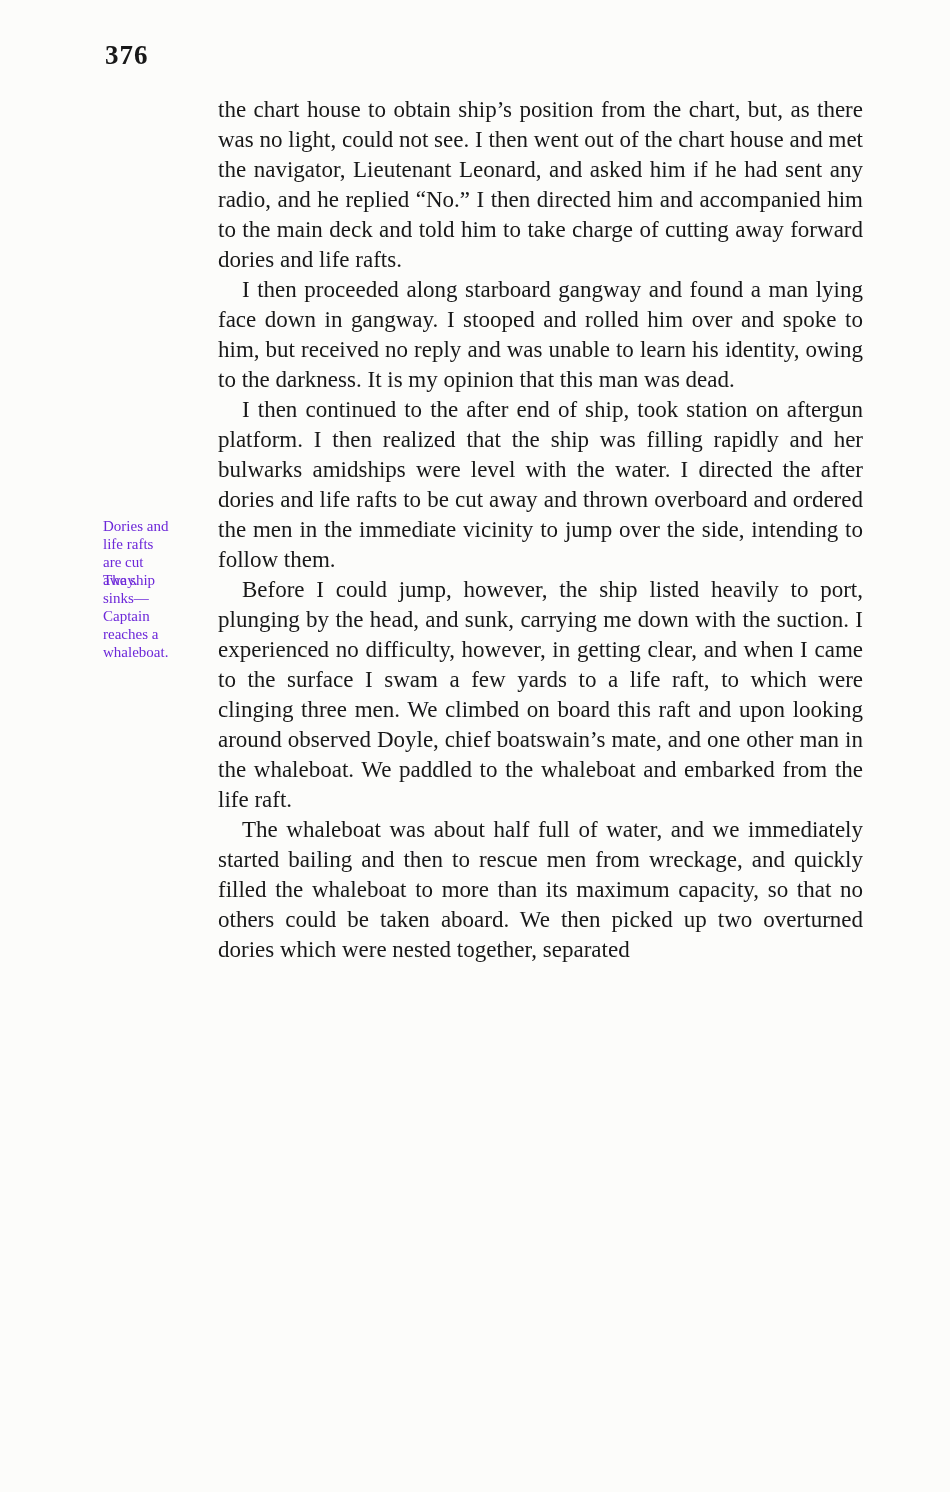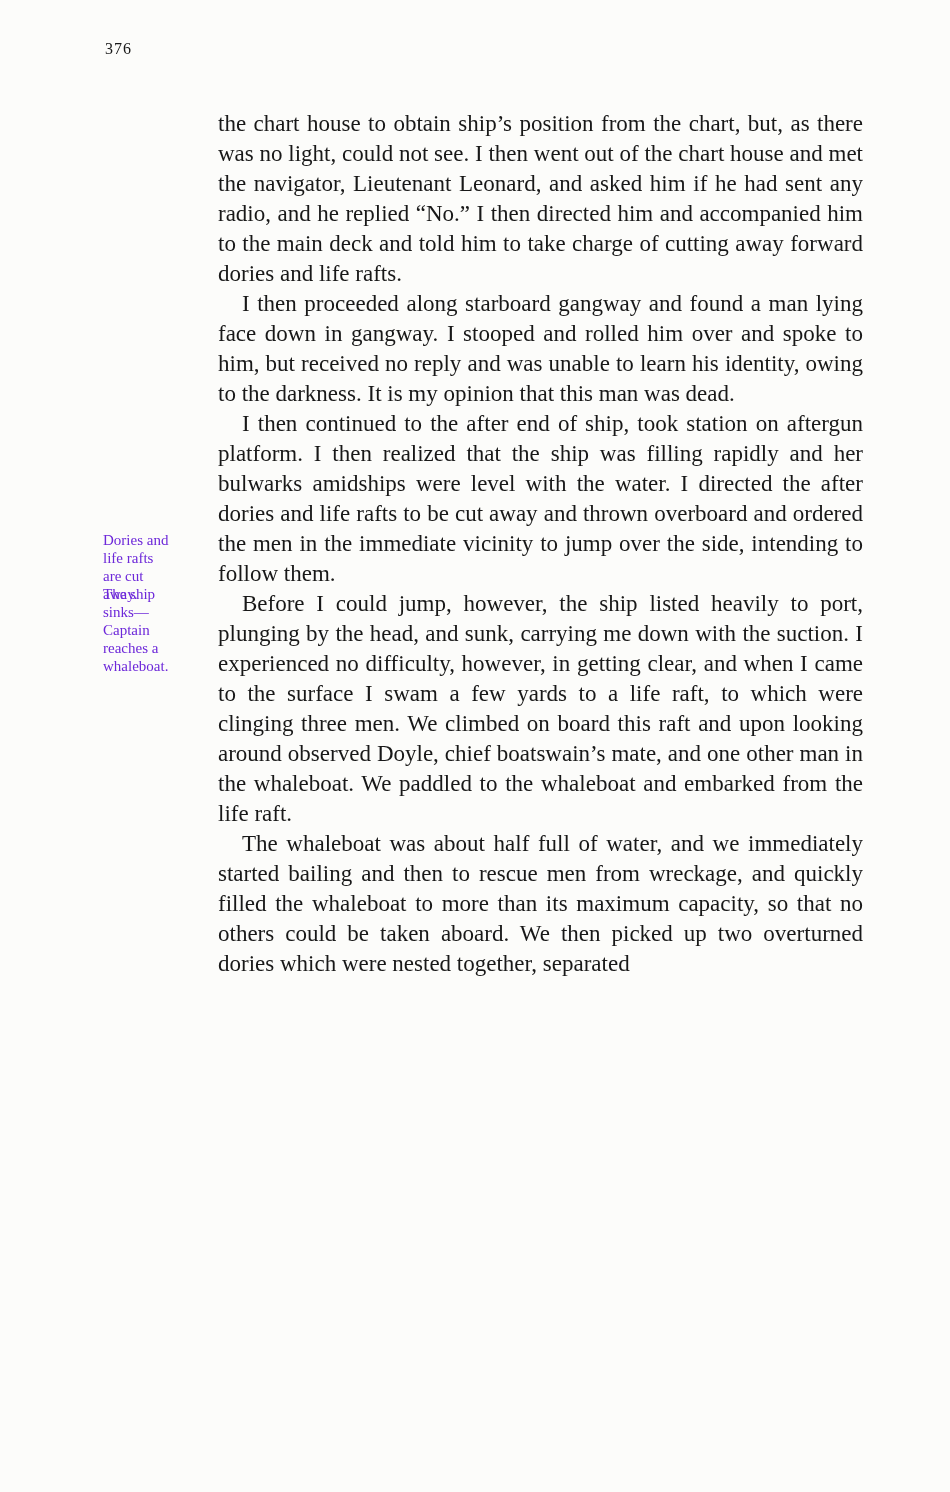"376" .page-number { font-size: 16px -> 27px; font-weight: normal -> bold }
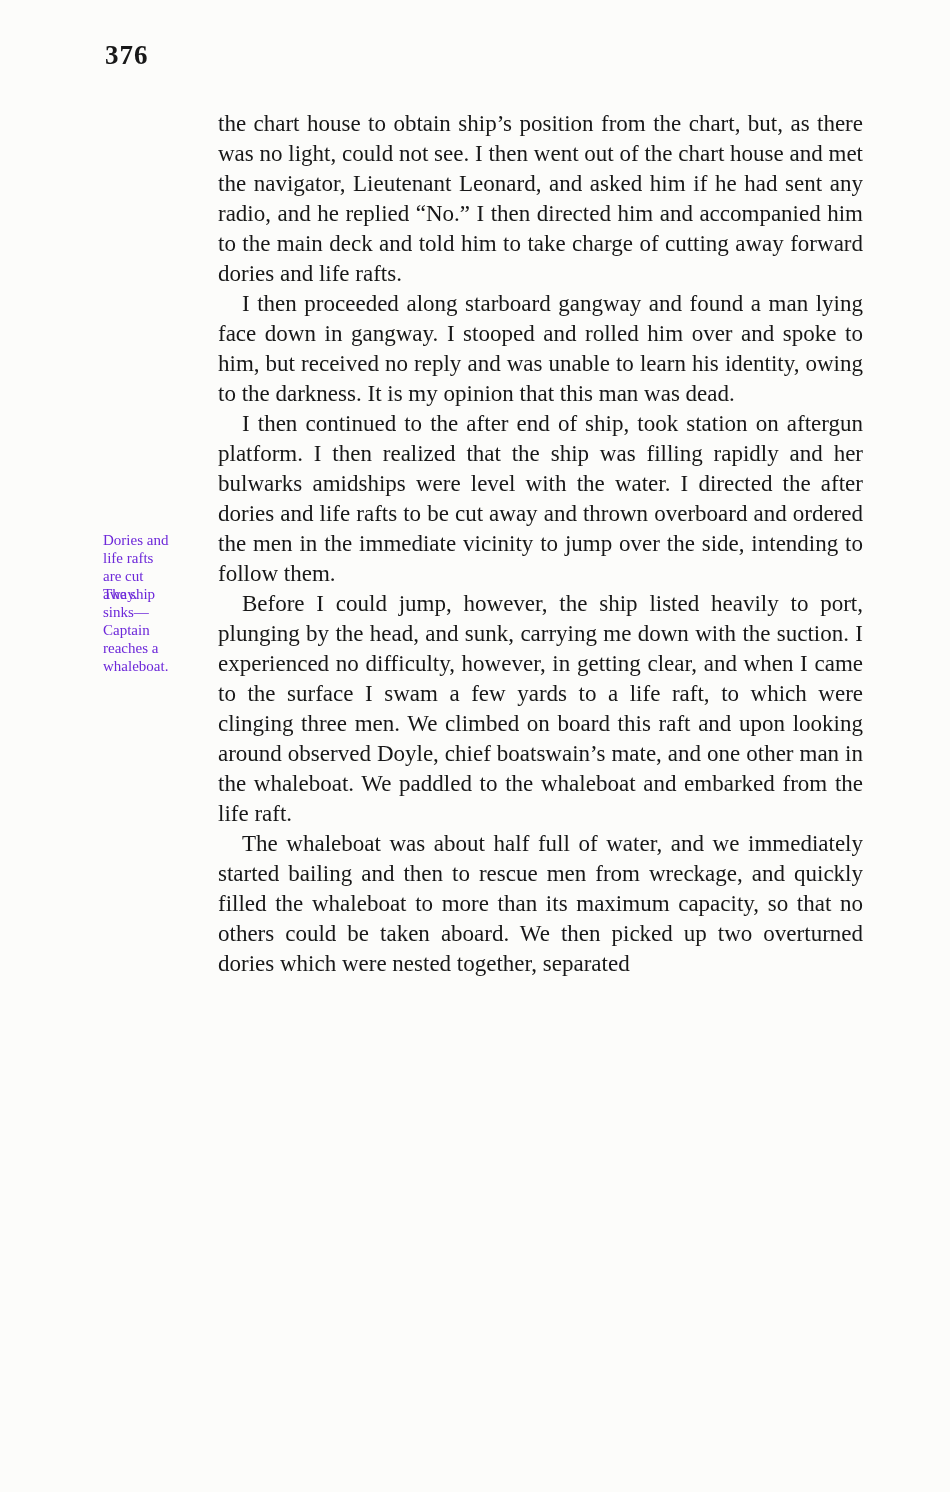"the chart house to obtain" .body { top: 109px -> 95px }
